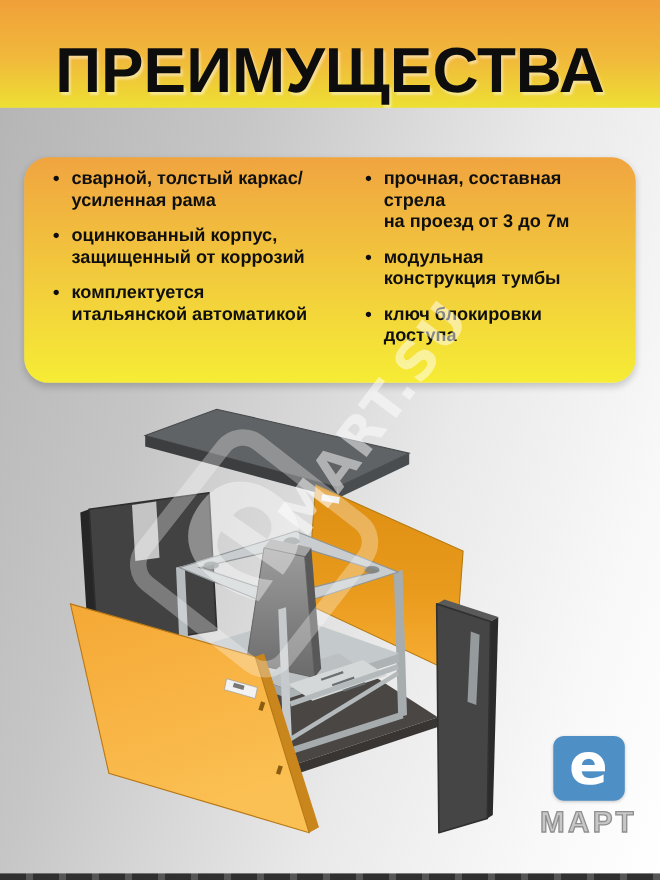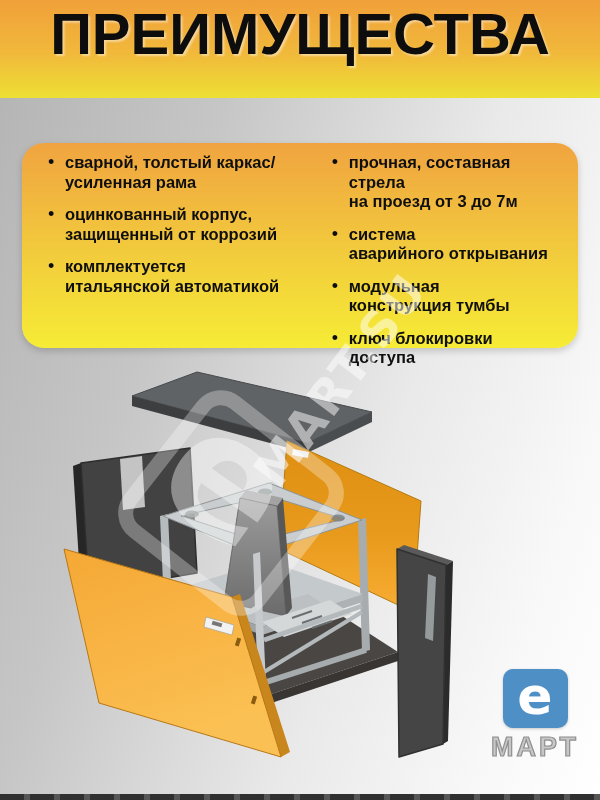"ПРЕИМУЩЕСТВА" .banner { align-items: flex-start -> flex-end }
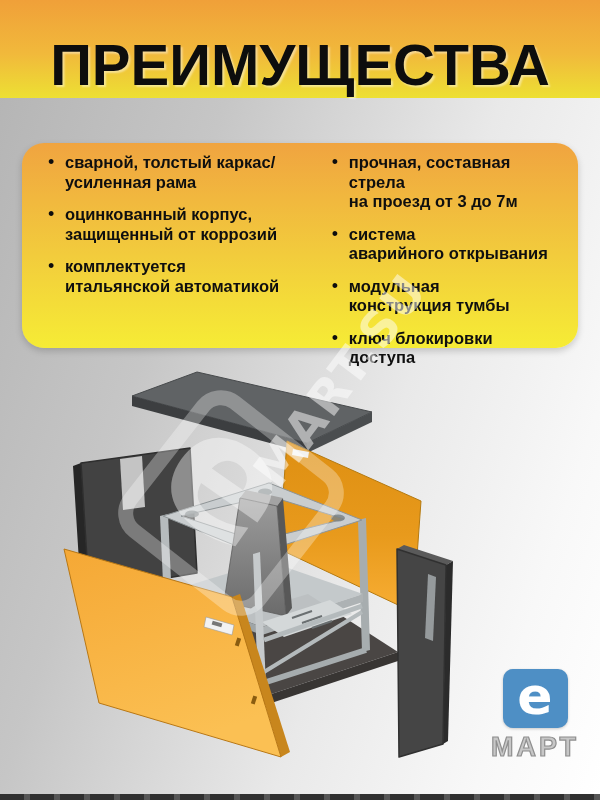"система" div.bullet { html: <div> <span></span> <span>система аварийного открывания</span> </div> -> none }
